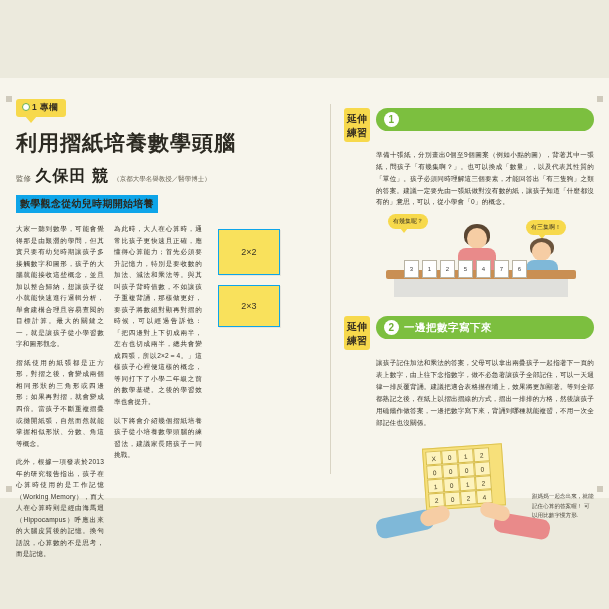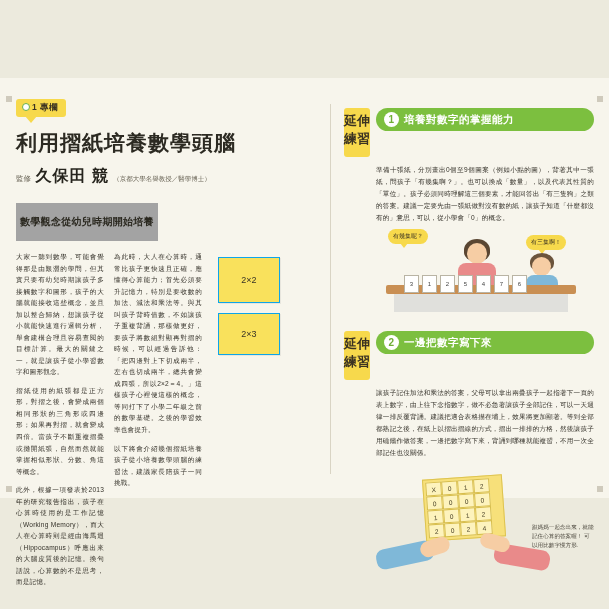"延伸" .ybadge { font-size: 13px -> 10px; padding: 4px 0 10px -> 4px 0 3px }
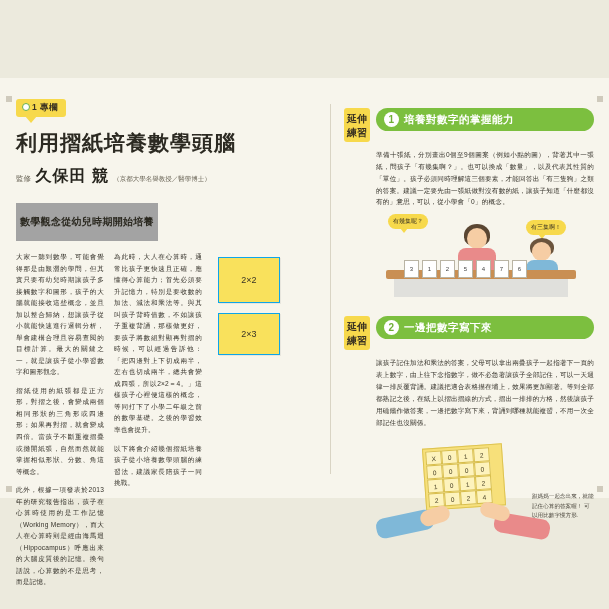"培養對數字的掌握能力" span { html: <span>培養對數字的掌握能力</span> -> none }
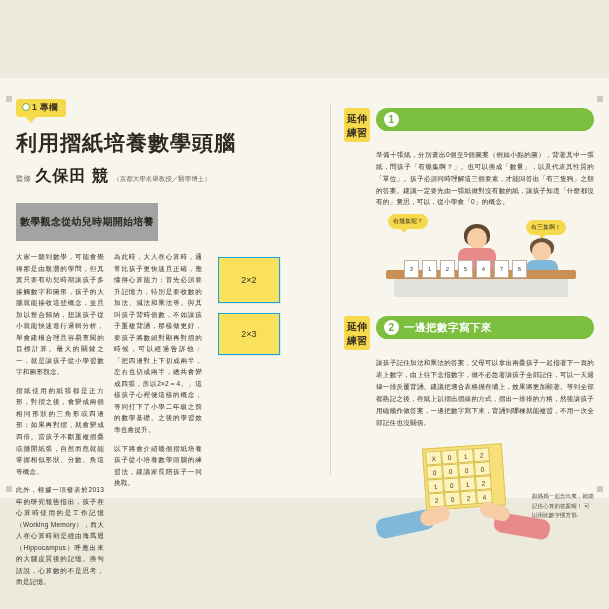"數學觀念從幼兒時期開始培養" .hl { background: #a3a3a3 -> #0ea5e9; margin-top: 16px -> 8px; padding: 12px 4px -> 2px 4px }
